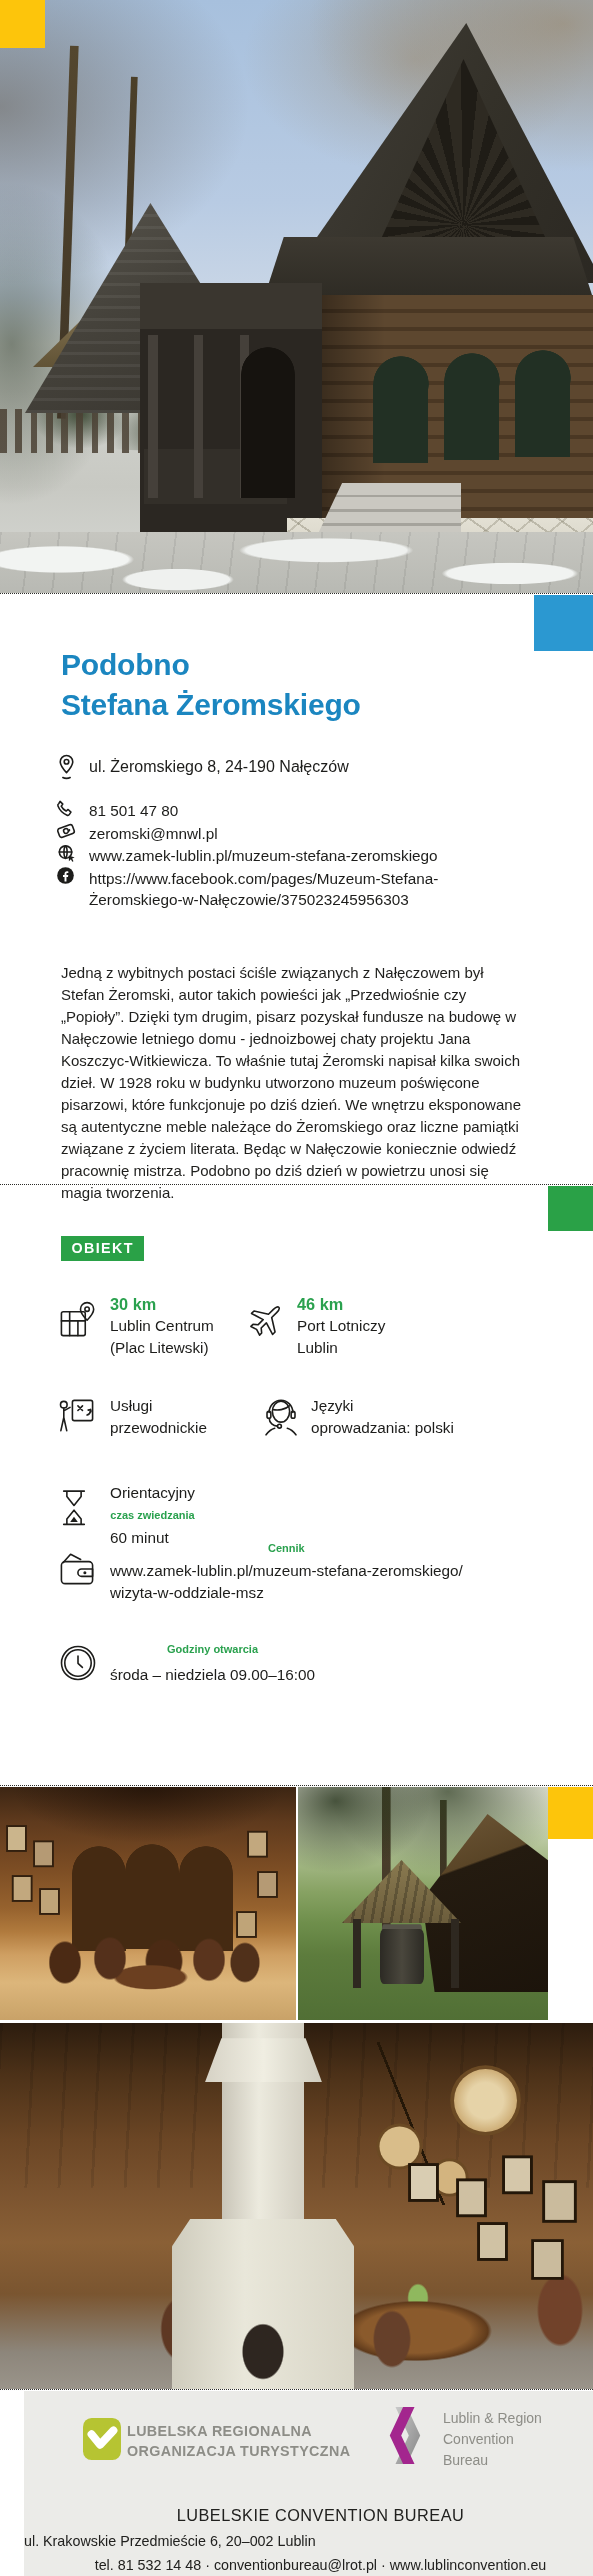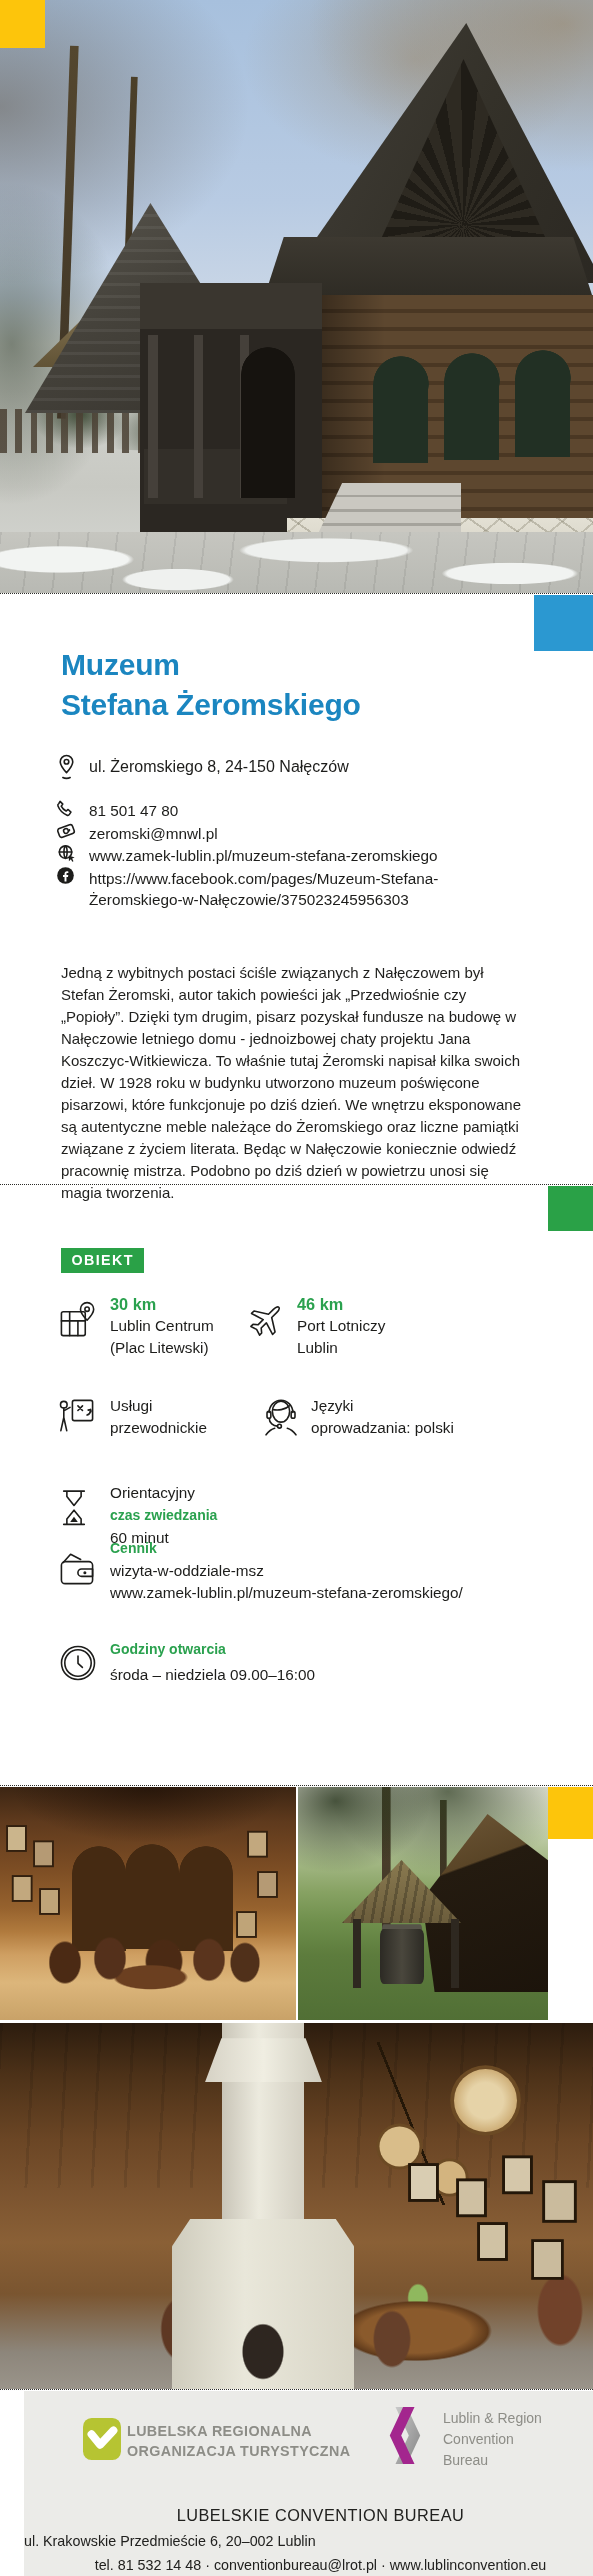"Muzeum" div { text: Muzeum -> Podobno }
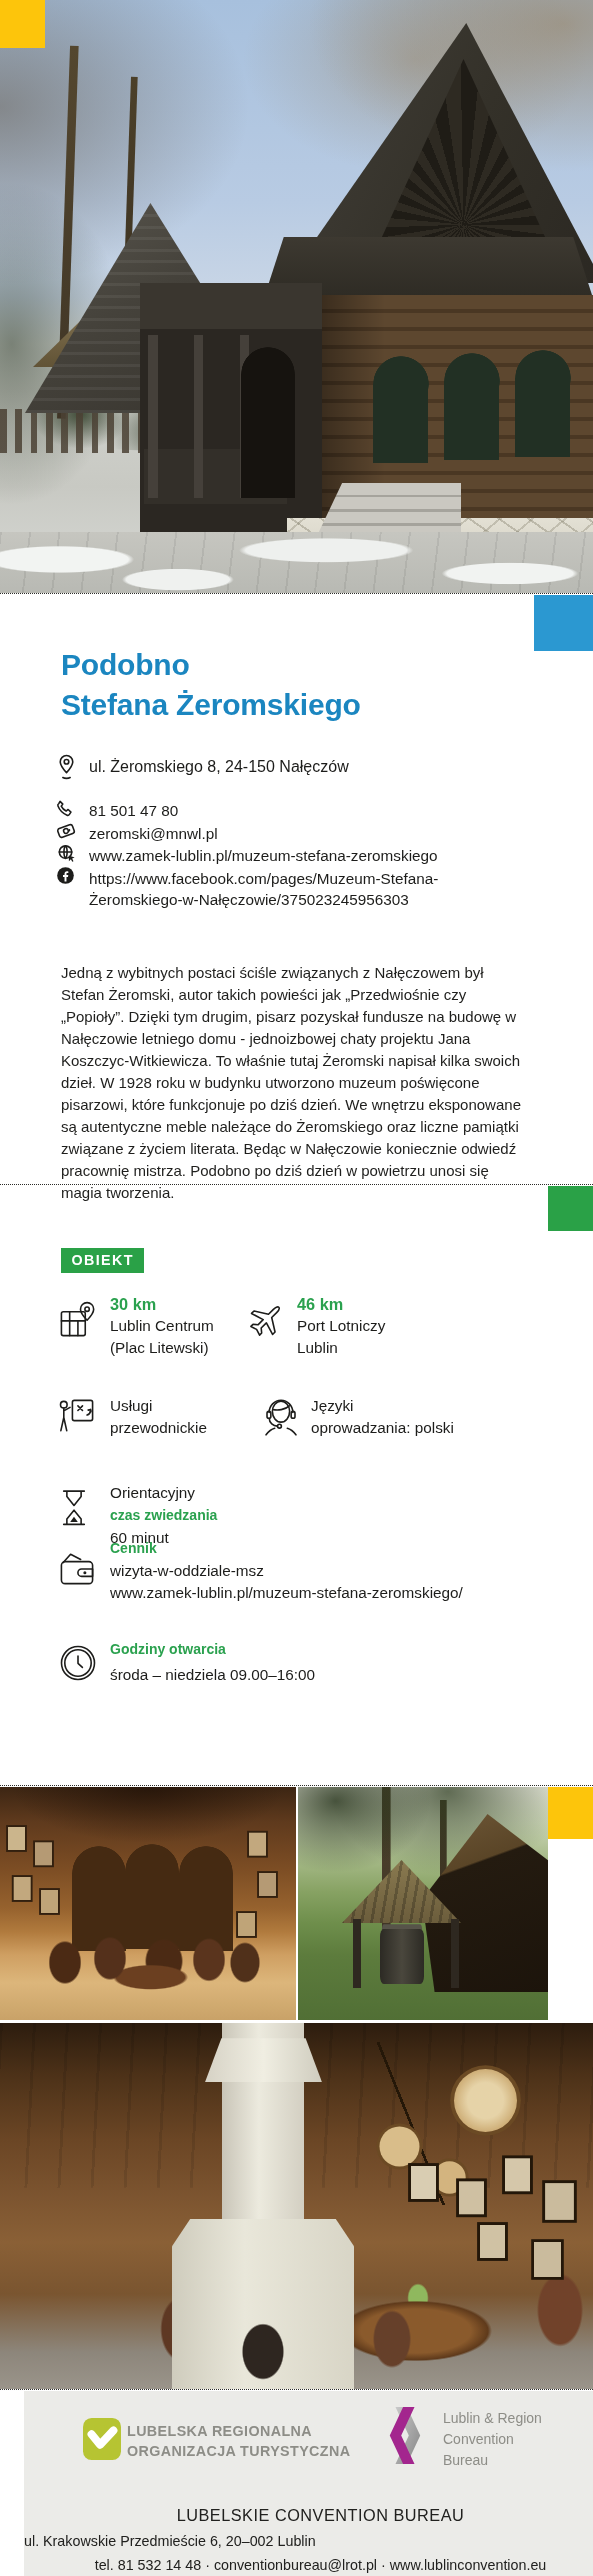"ul. Żeromskiego 8, 24-150 Nałęczów" div.abs { text: 24-150 -> 24-190 }
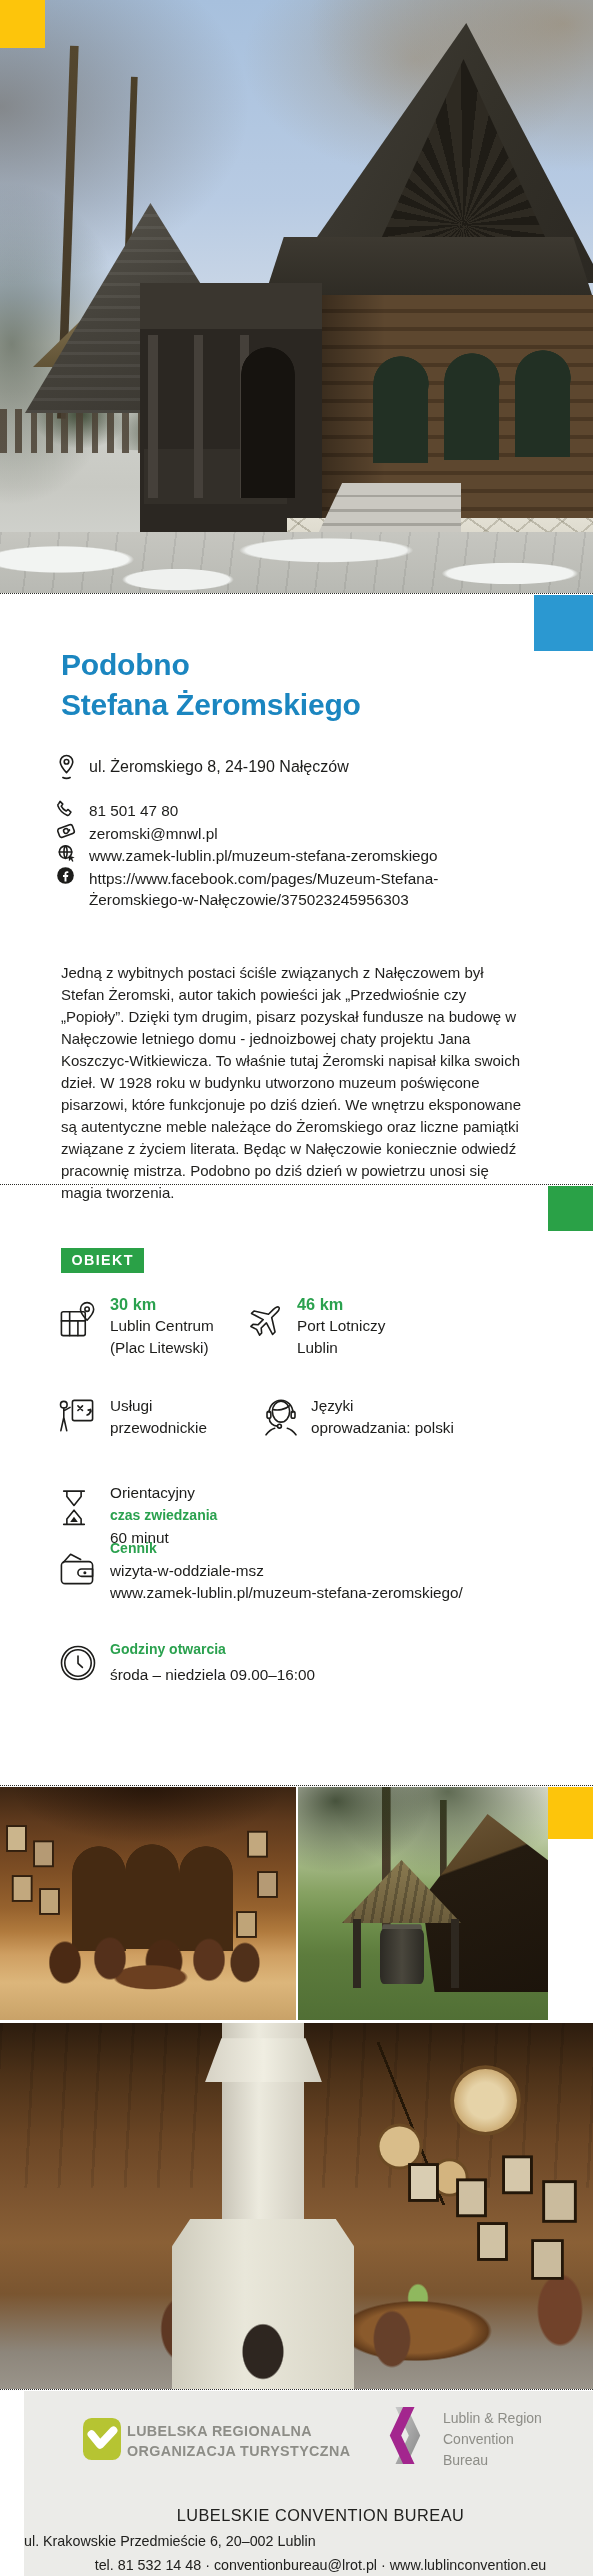"OBIEKT" .badge { margin-top: 12px -> none }
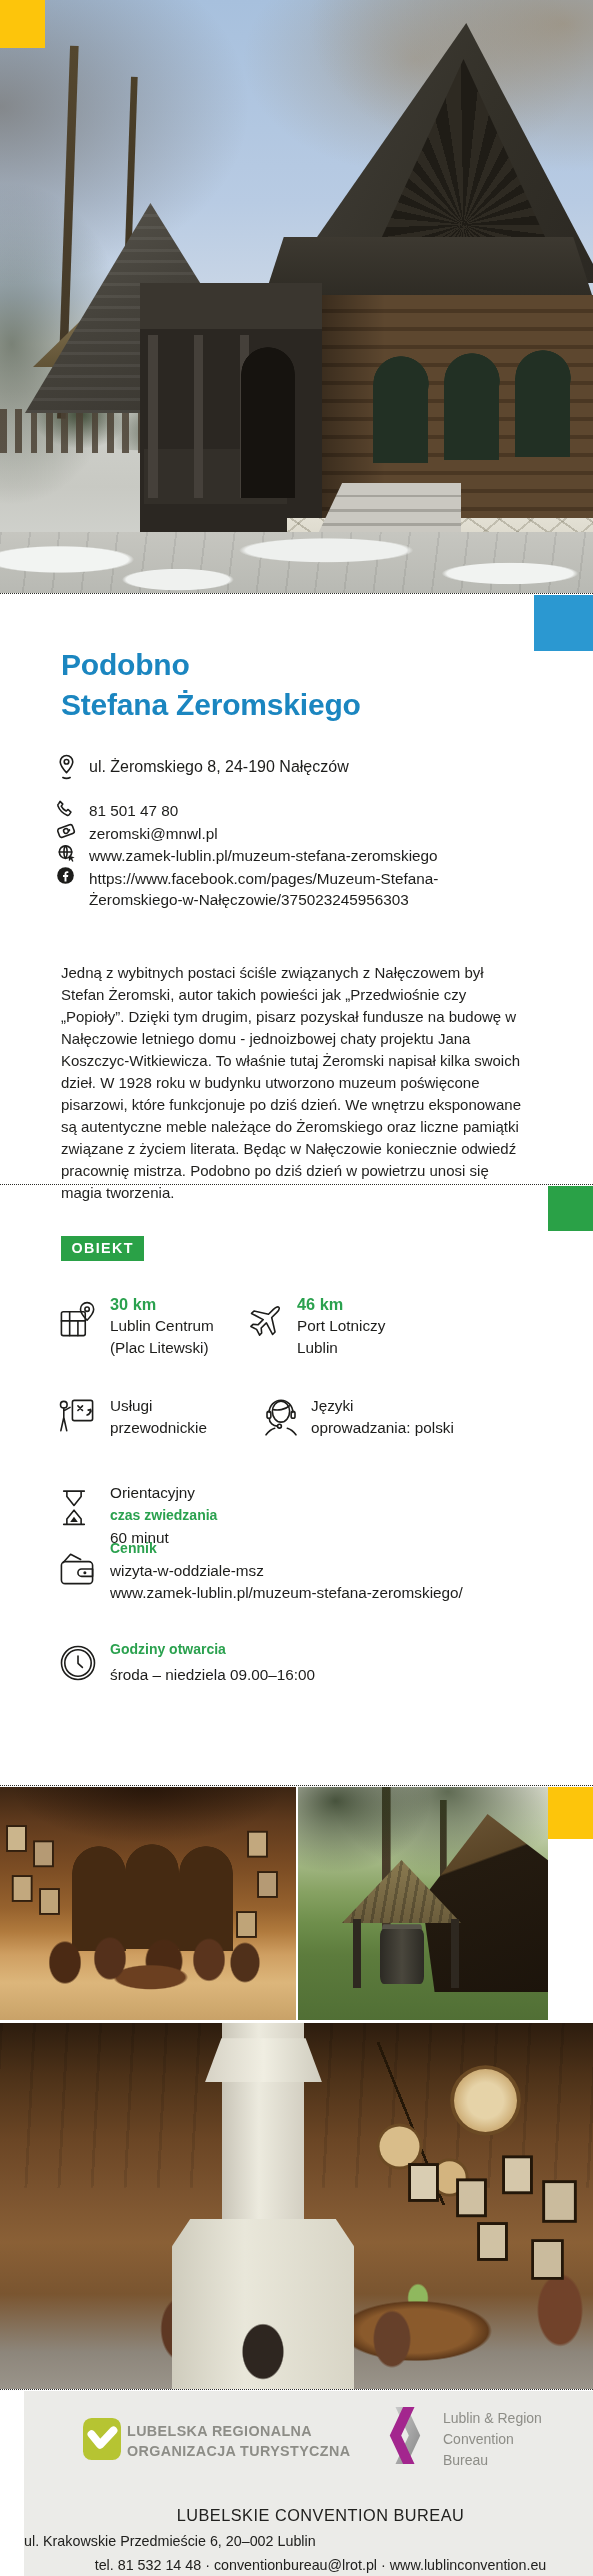"czas zwiedzania" .fact-label-green { font-size: 14px -> 11px; text-align: none -> center }
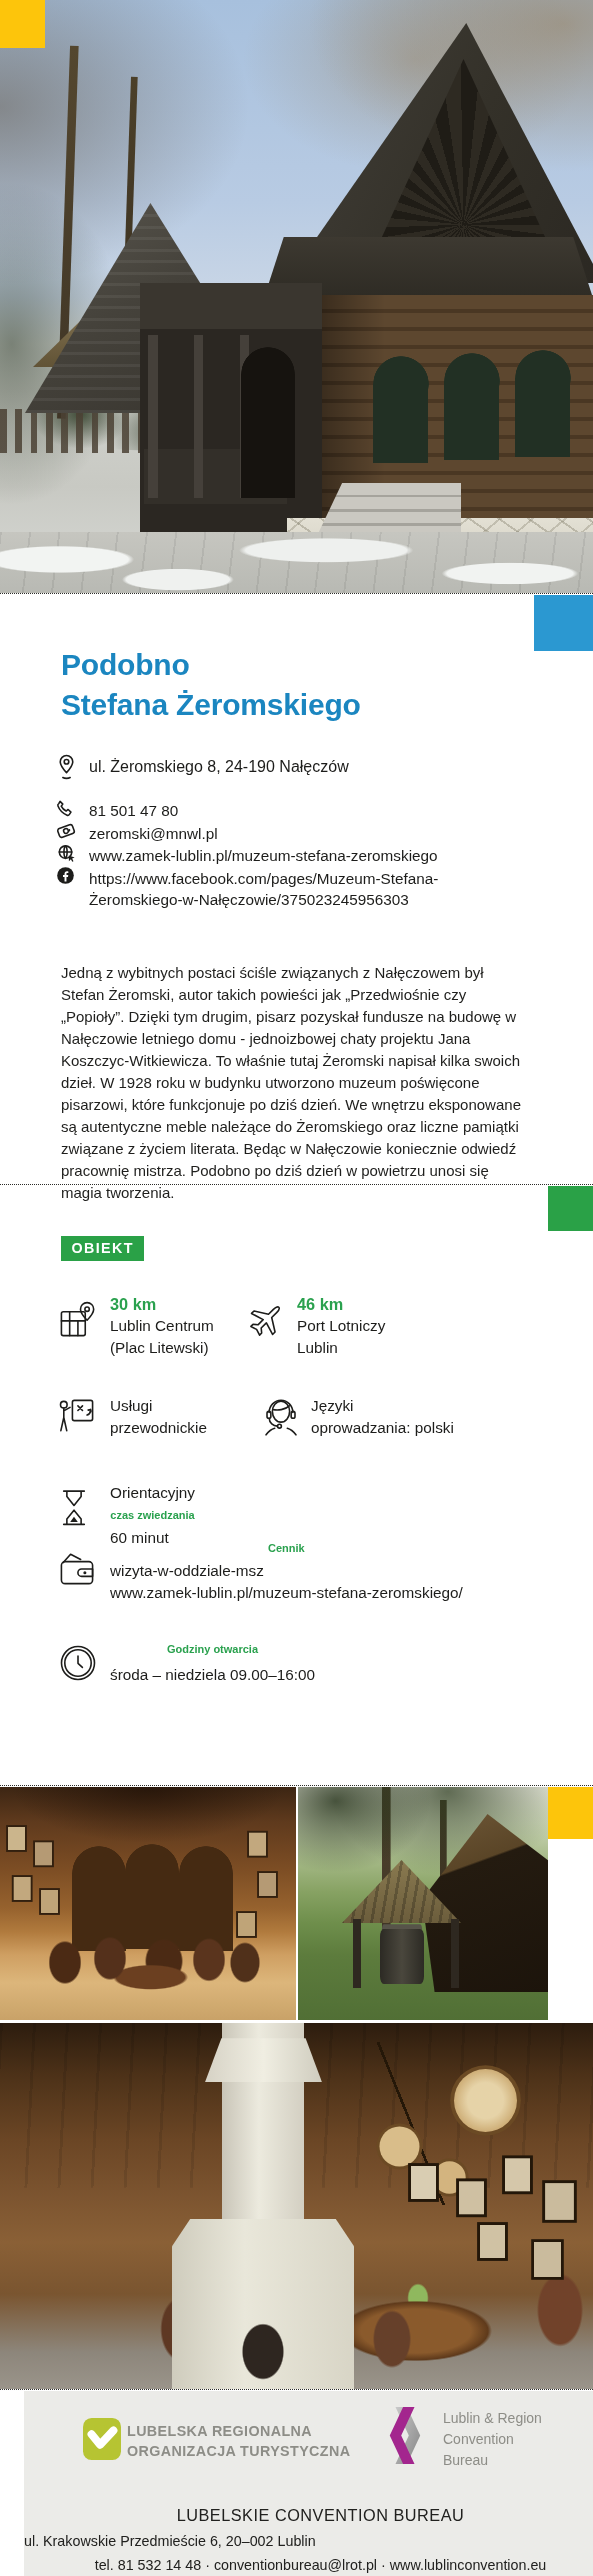"wizyta-w-oddziale-msz" div.fl { order: before "www.zamek-lublin.pl/muzeum-stefana-zeromskiego/" -> after "www.zamek-lublin.pl/muzeum-stefana-zeromskiego/" }
